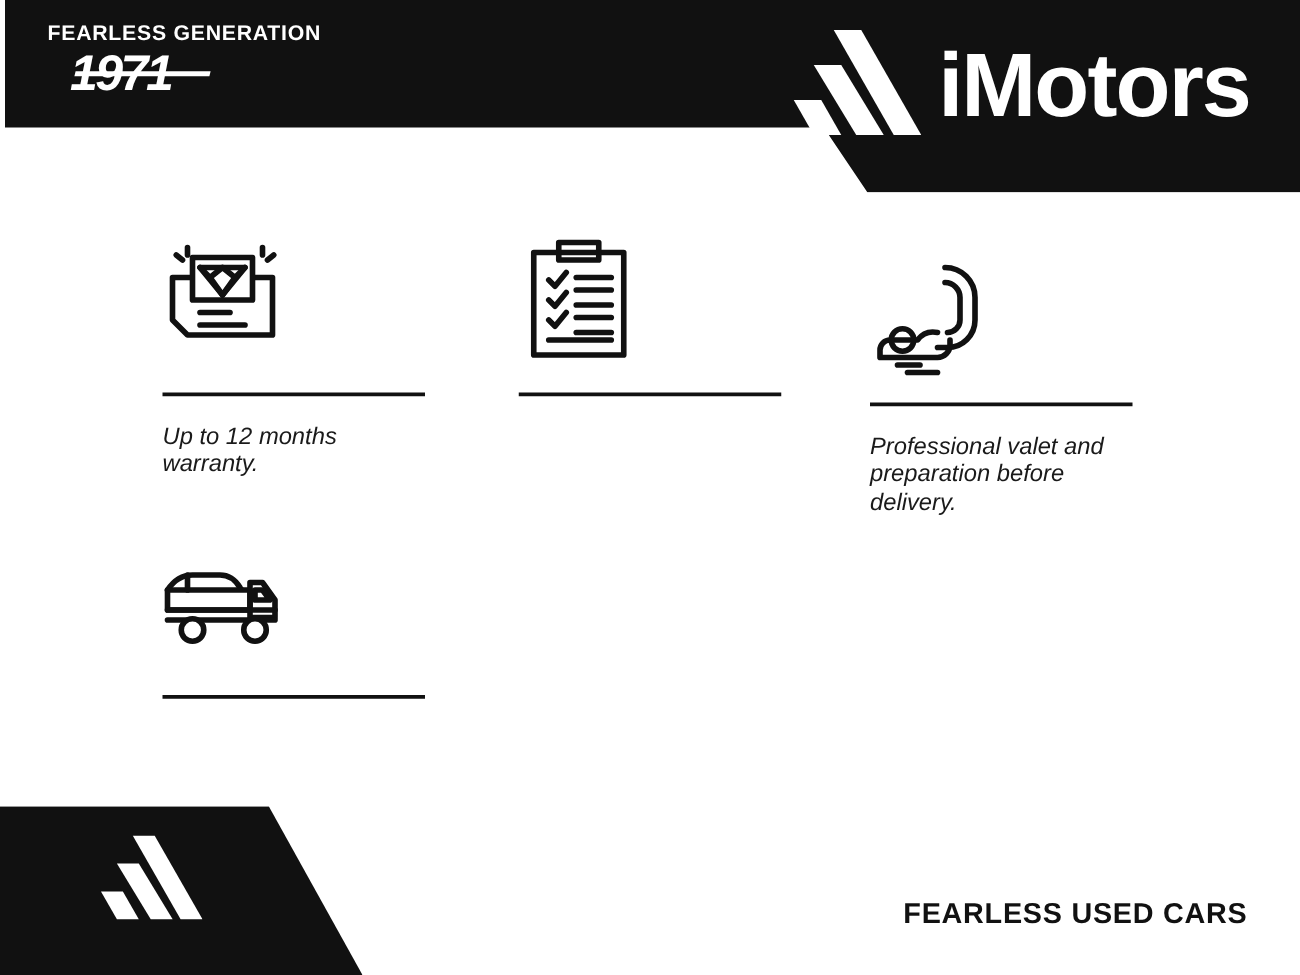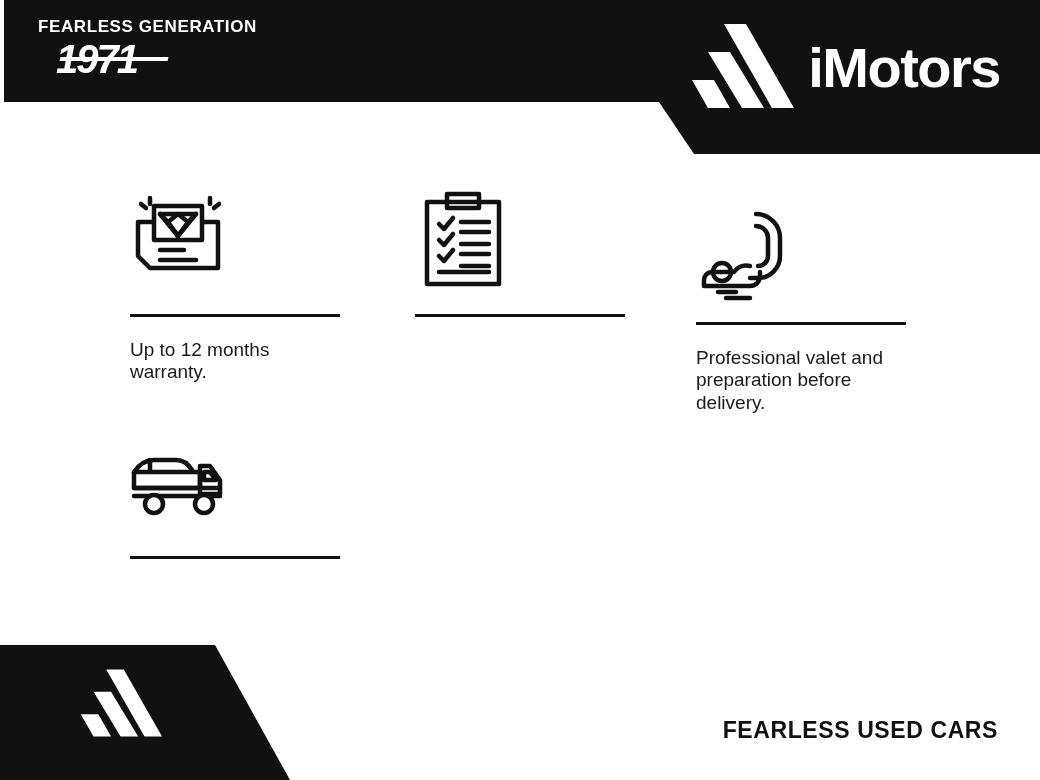"iMotors" .brand-right .wordmark { font-size: 56px -> 72px }
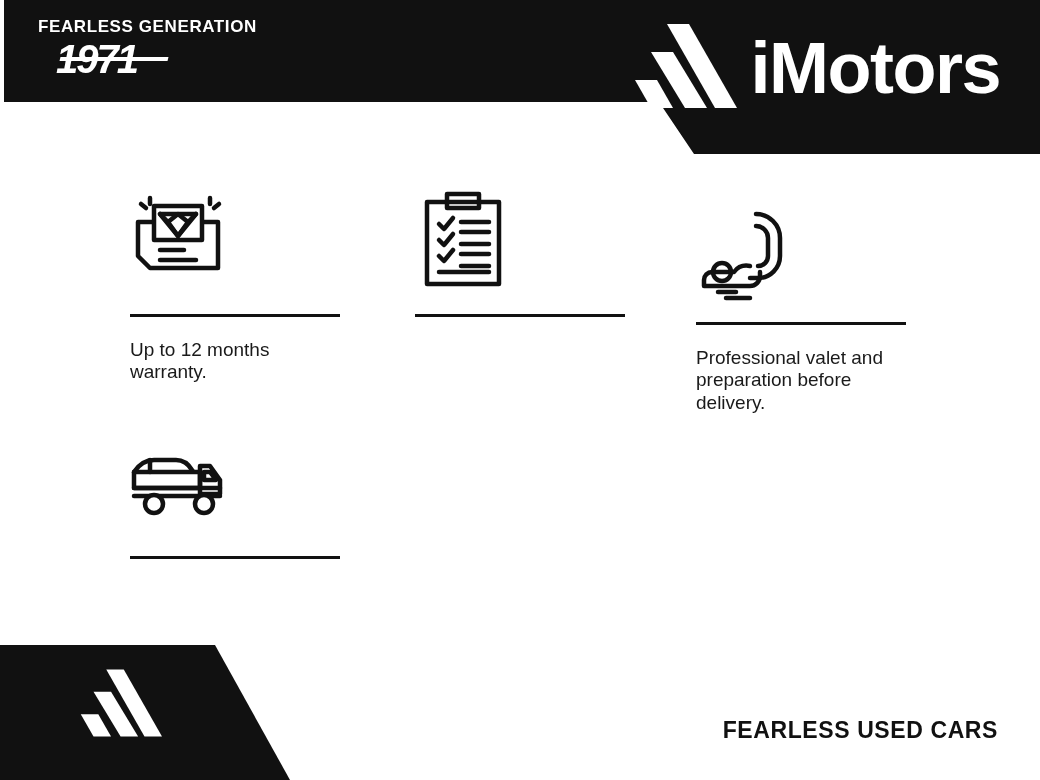"Up to 12 months warranty." .feature { font-style: none -> italic }
